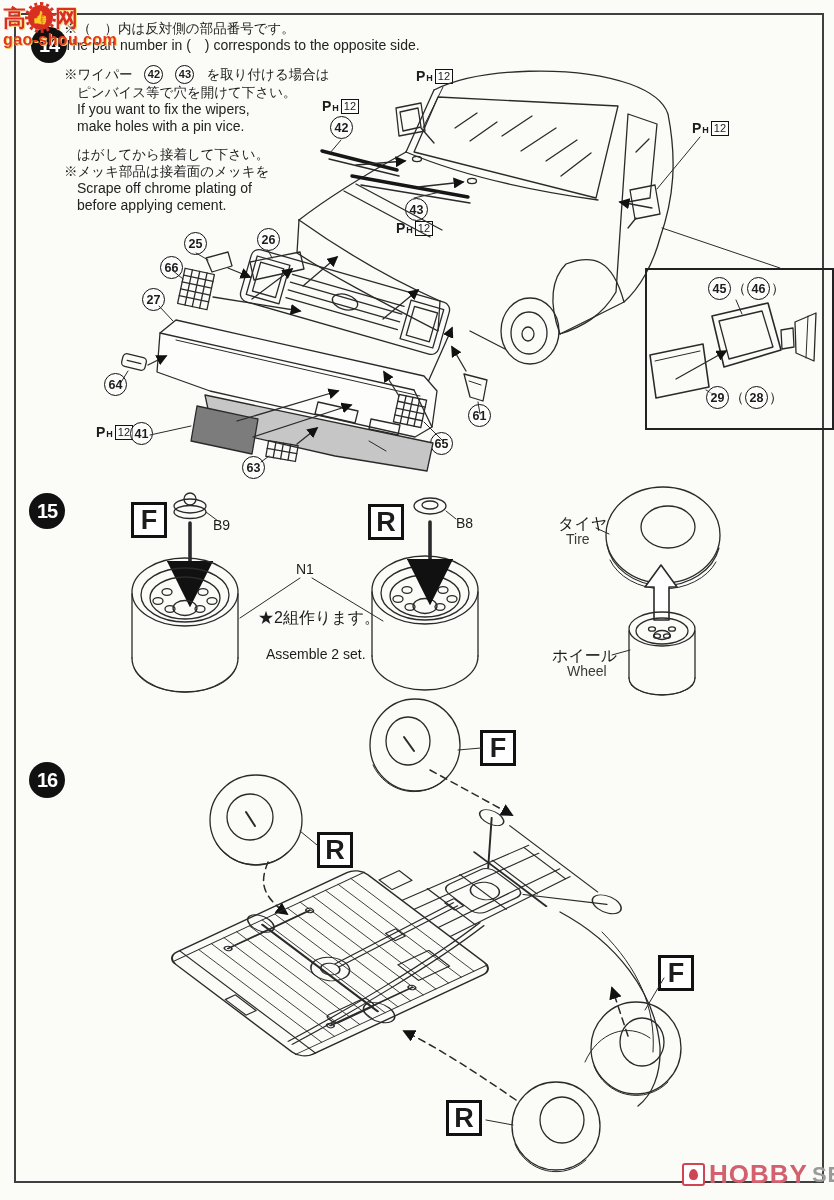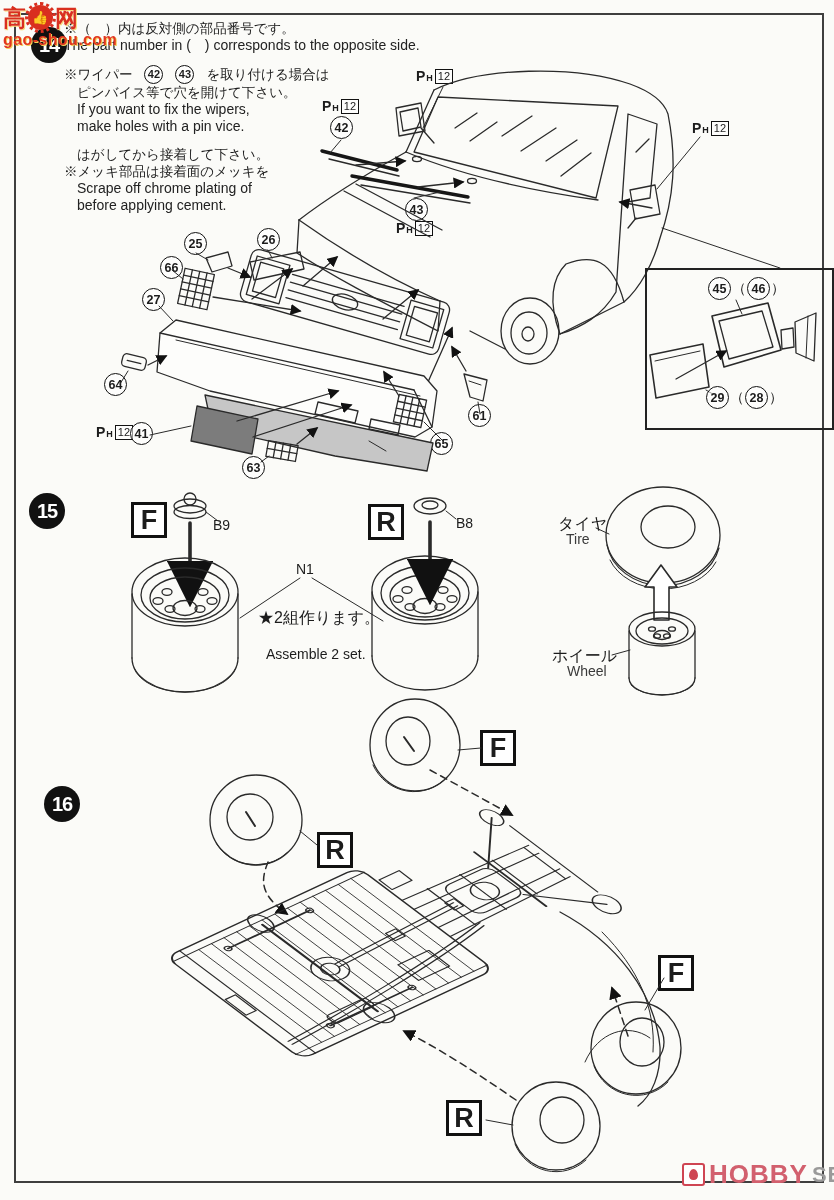"16" div.badge { left: 44px -> 29px; margin-top: 24px -> none }
